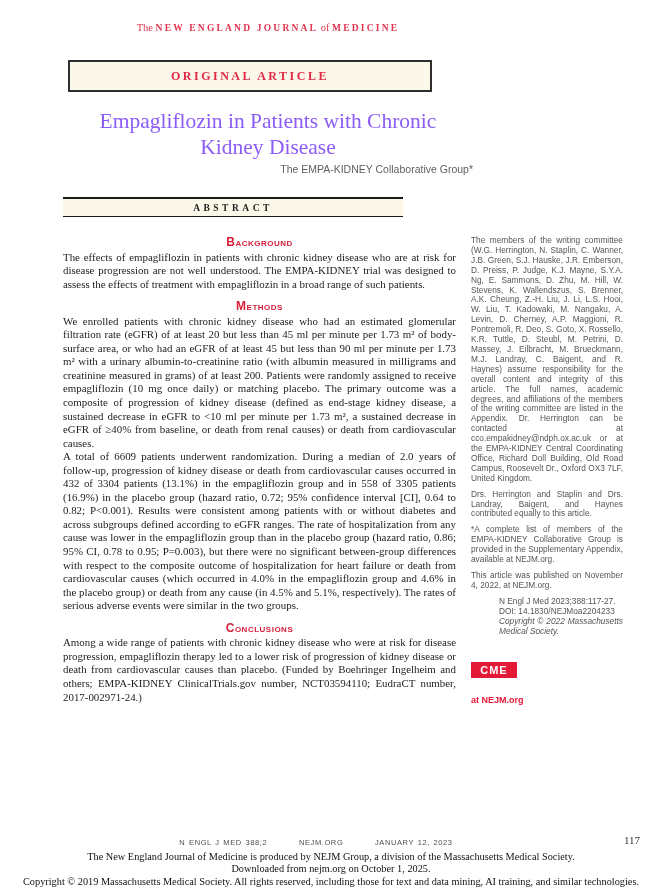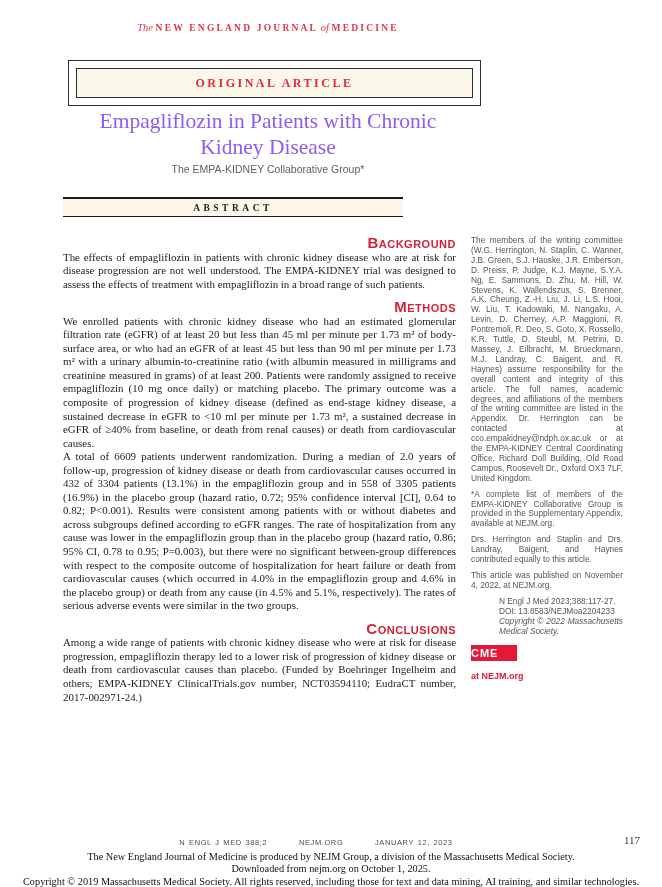"The" .masthead .ital { font-style: italic -> none }
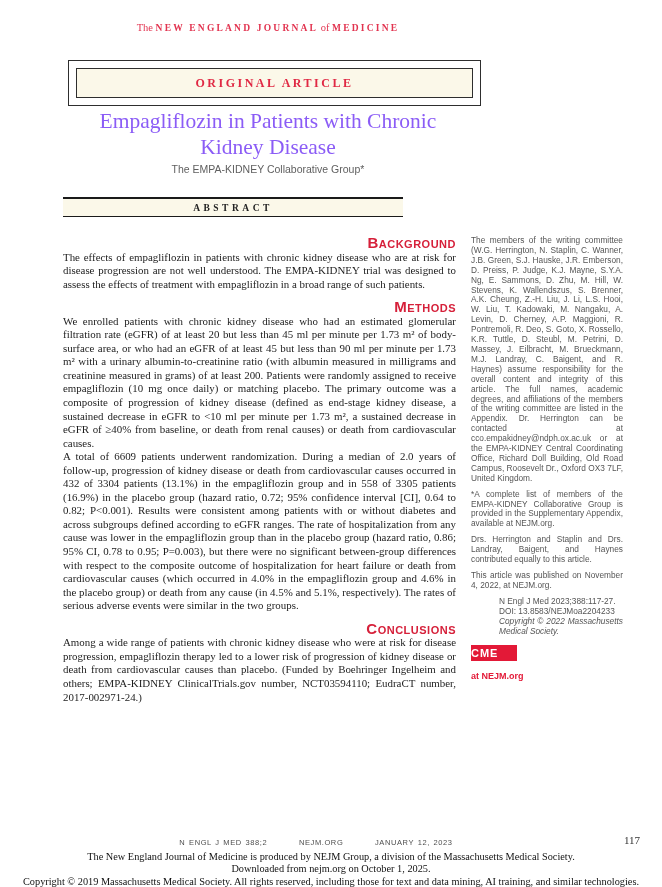"ORIGINAL ARTICLE" .oa-box-outer { padding: 7px -> 0; width: 413px -> 364px }
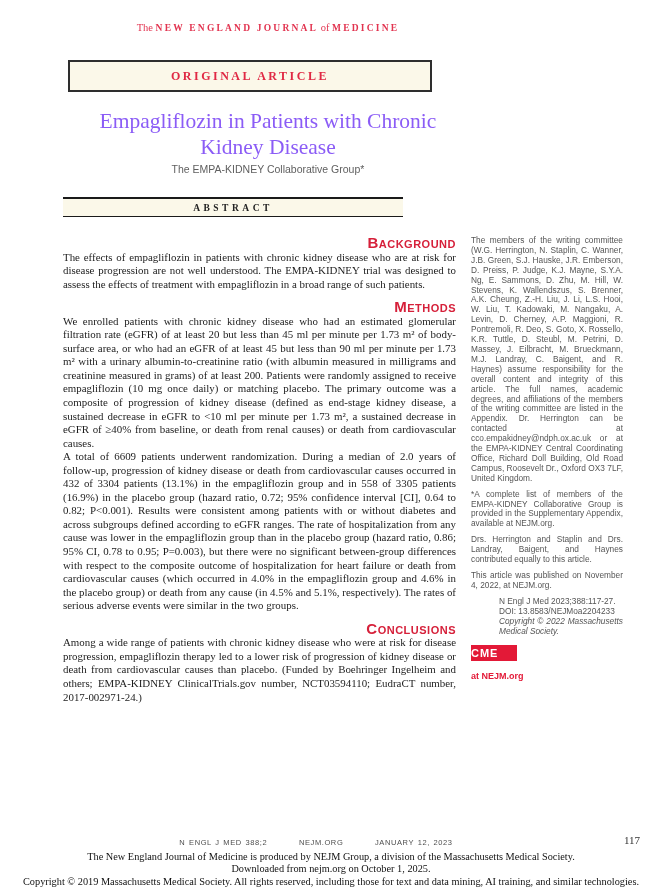"The EMPA-KIDNEY Collaborative Group*" .byline { text-align: center -> right }
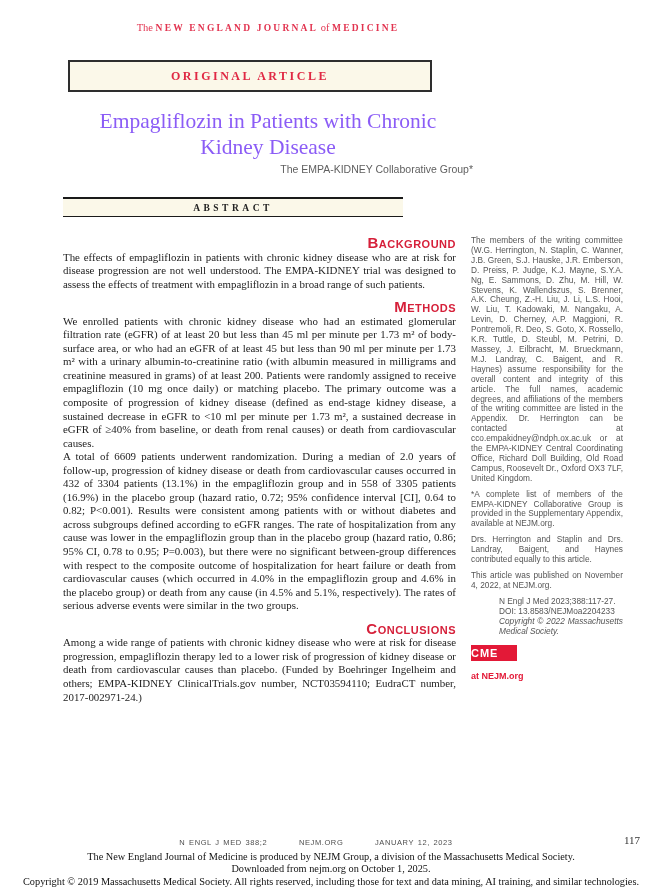"Background" .sec-heading { font-size: 15px -> 12px; text-align: right -> center }
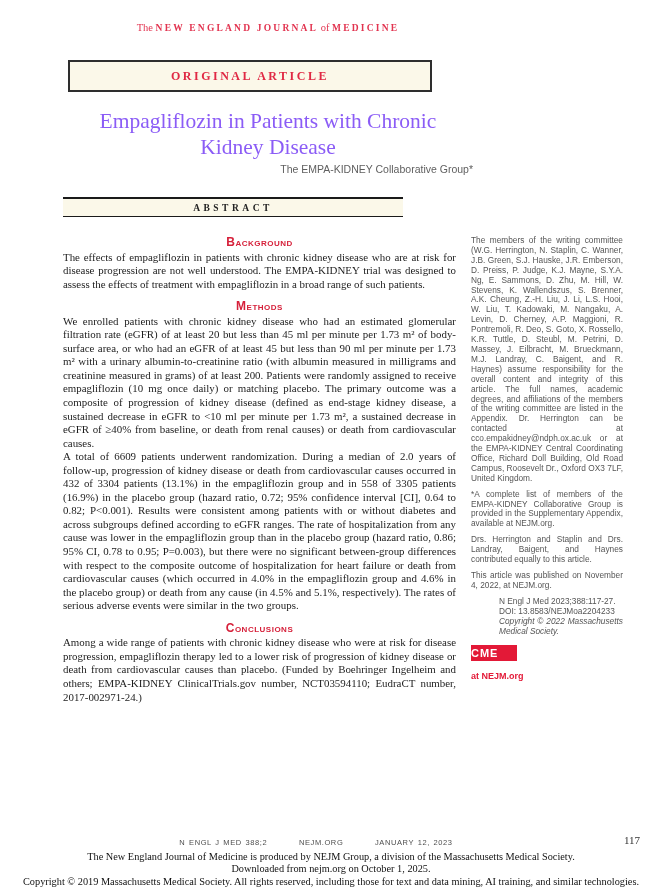"*A complete list of members" p { order: before "Drs. Herrington and Staplin and" -> after "Drs. Herrington and Staplin and" }
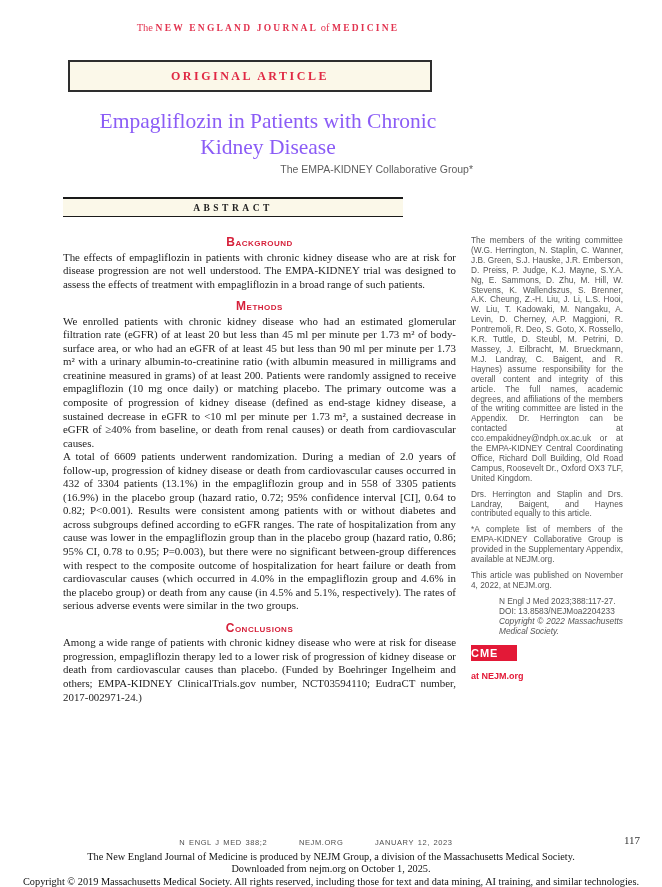"DOI: 13.8583/NEJMoa2204233" p.tight { text: 13.8583/NEJMoa2204233 -> 14.1830/NEJMoa2204233 }
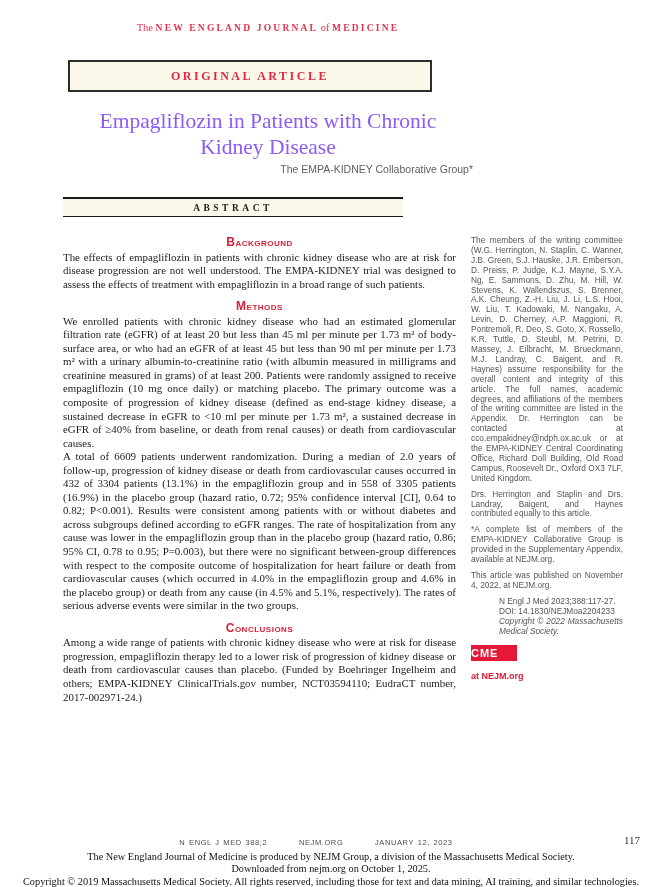"CME" .cme-badge { margin-top: 9px -> 26px; text-align: none -> center }
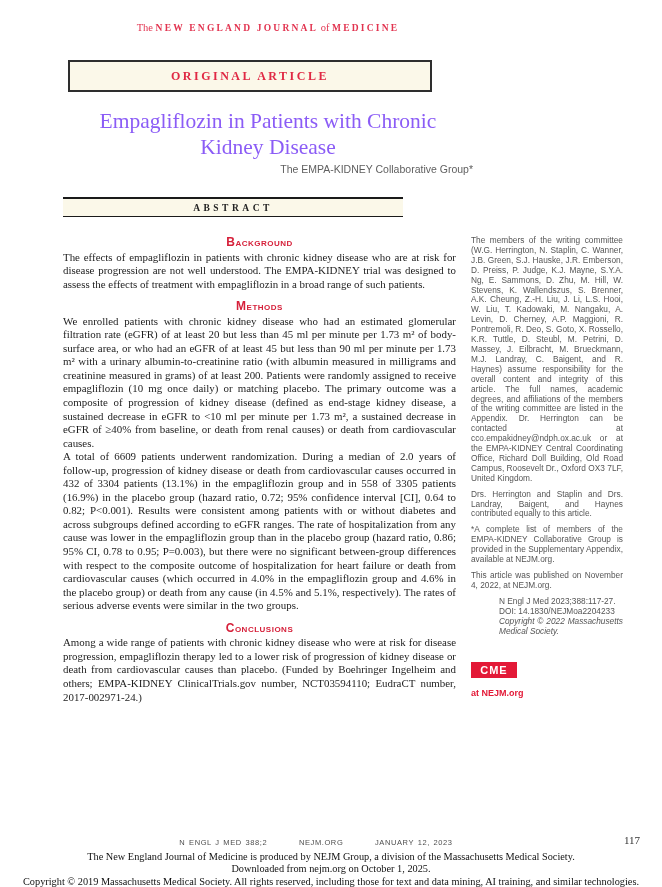"at NEJM.org" .cme-sub { margin-top: 11px -> 18px }
